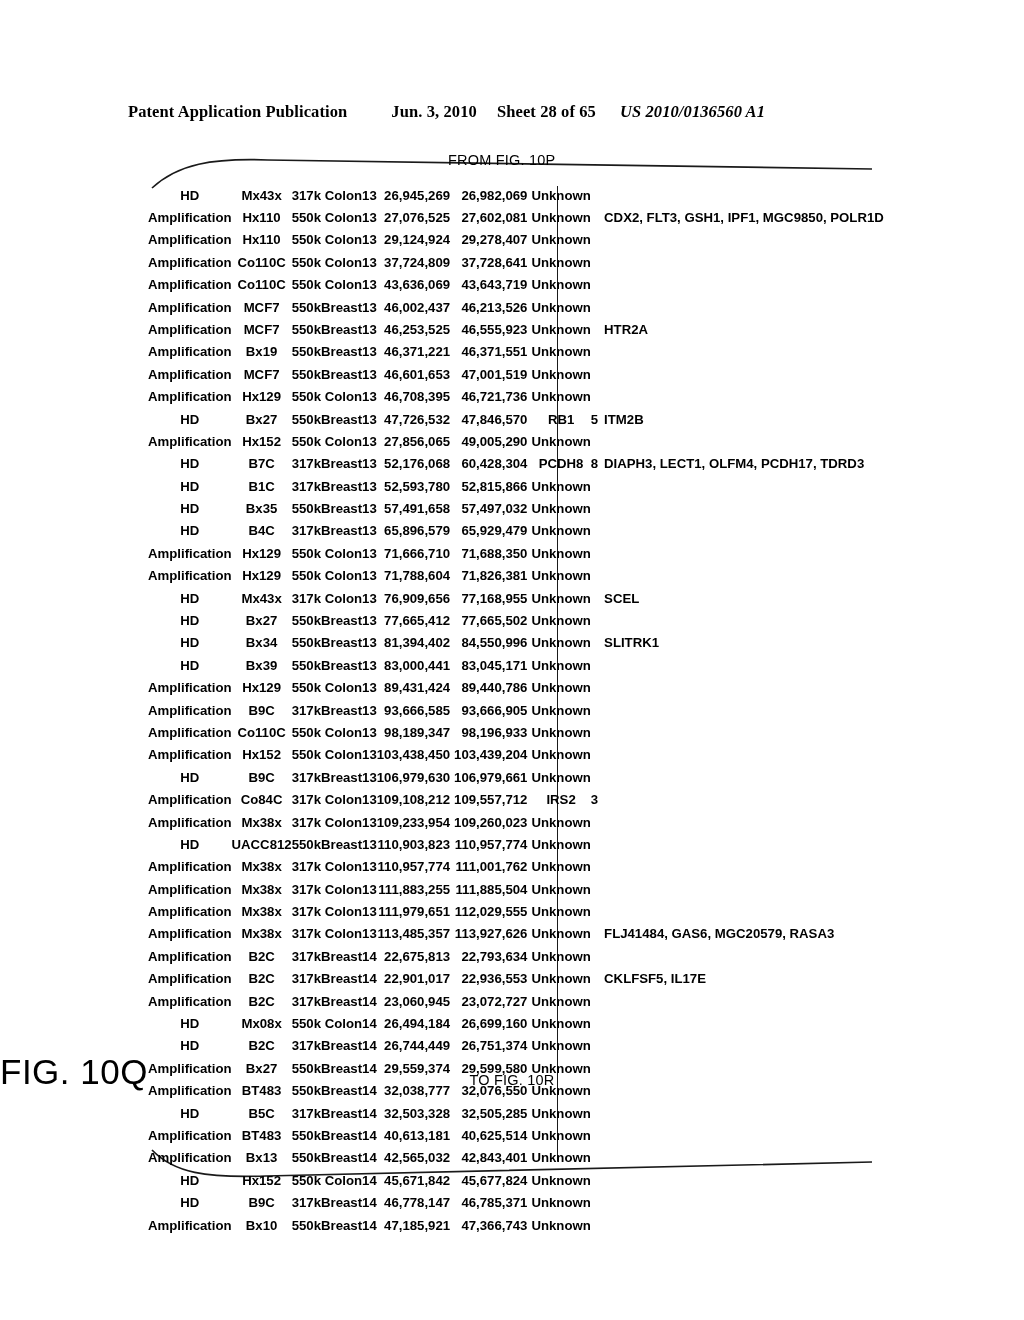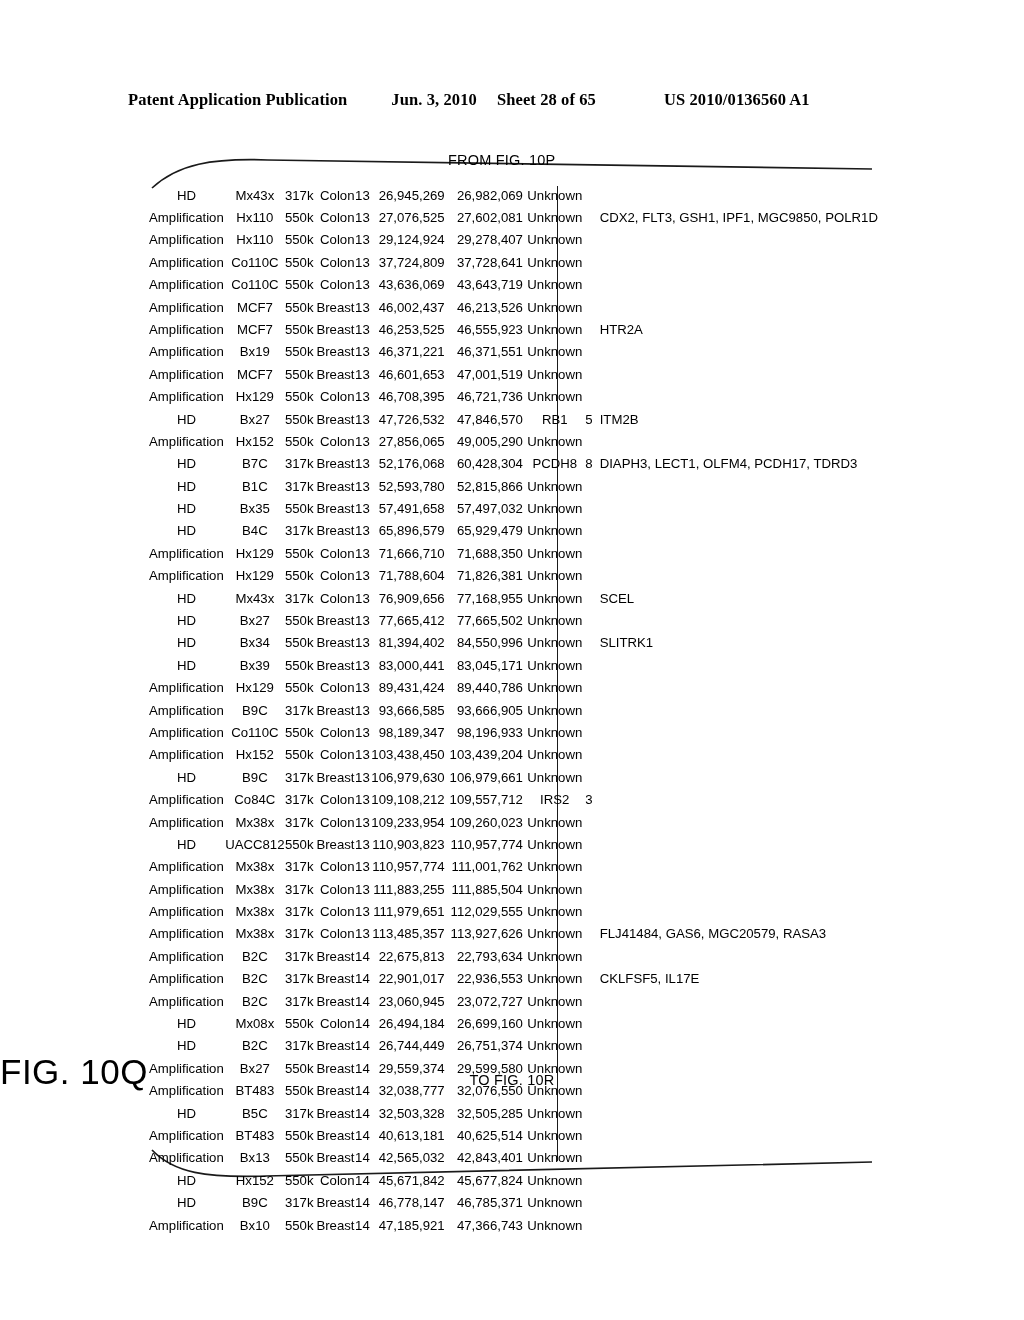"Jun. 3, 2010" #pub-header .h-date { margin-top: none -> 12px }
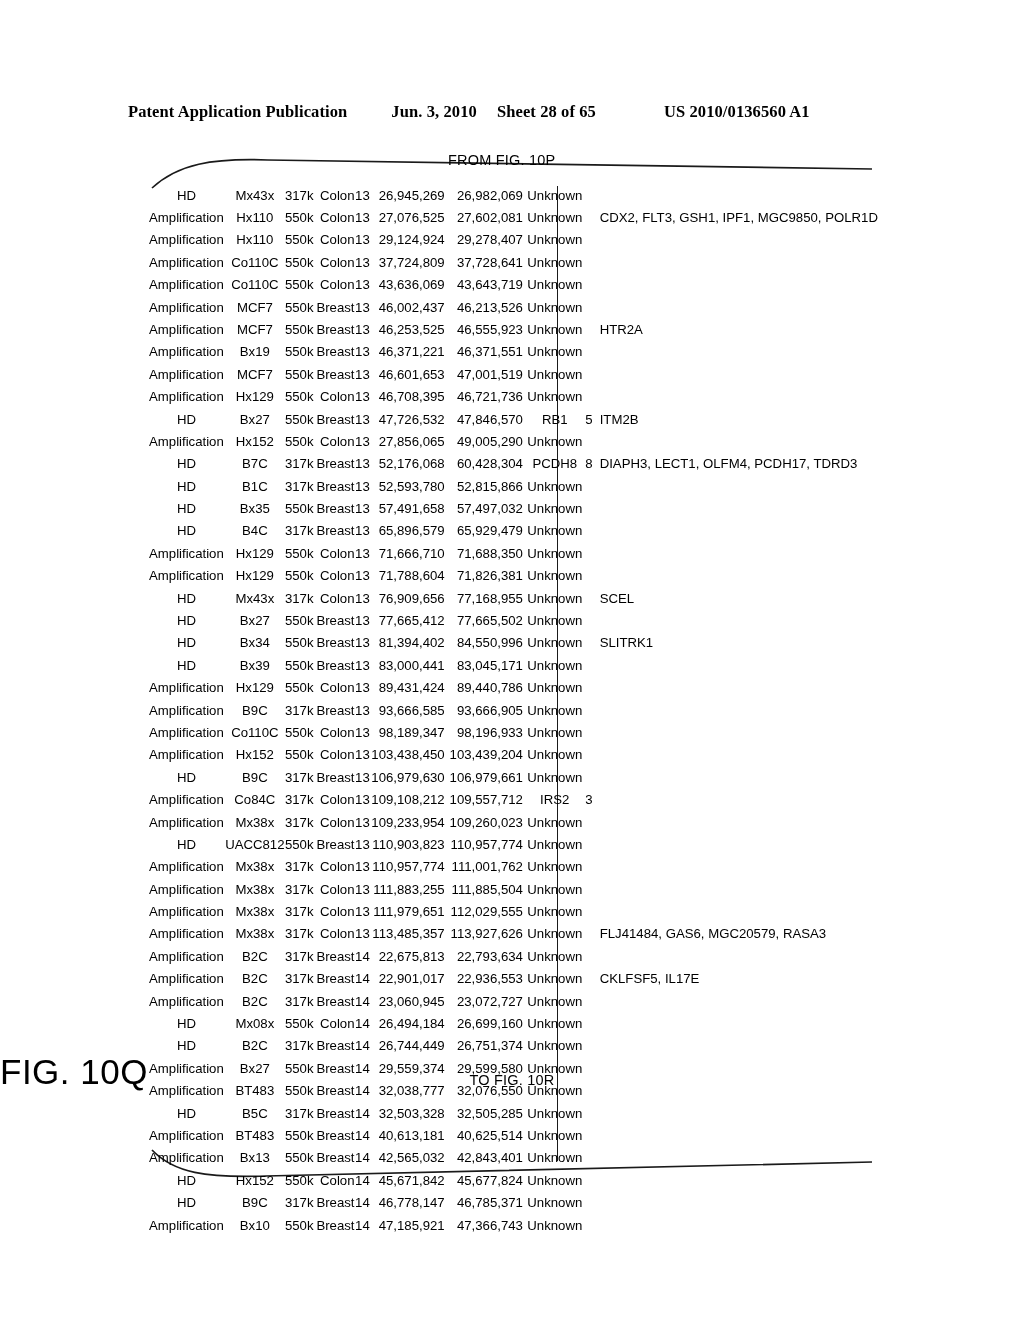"US 2010/0136560 A1" #pub-header .h-num { font-style: none -> italic; margin-left: 68px -> 24px }
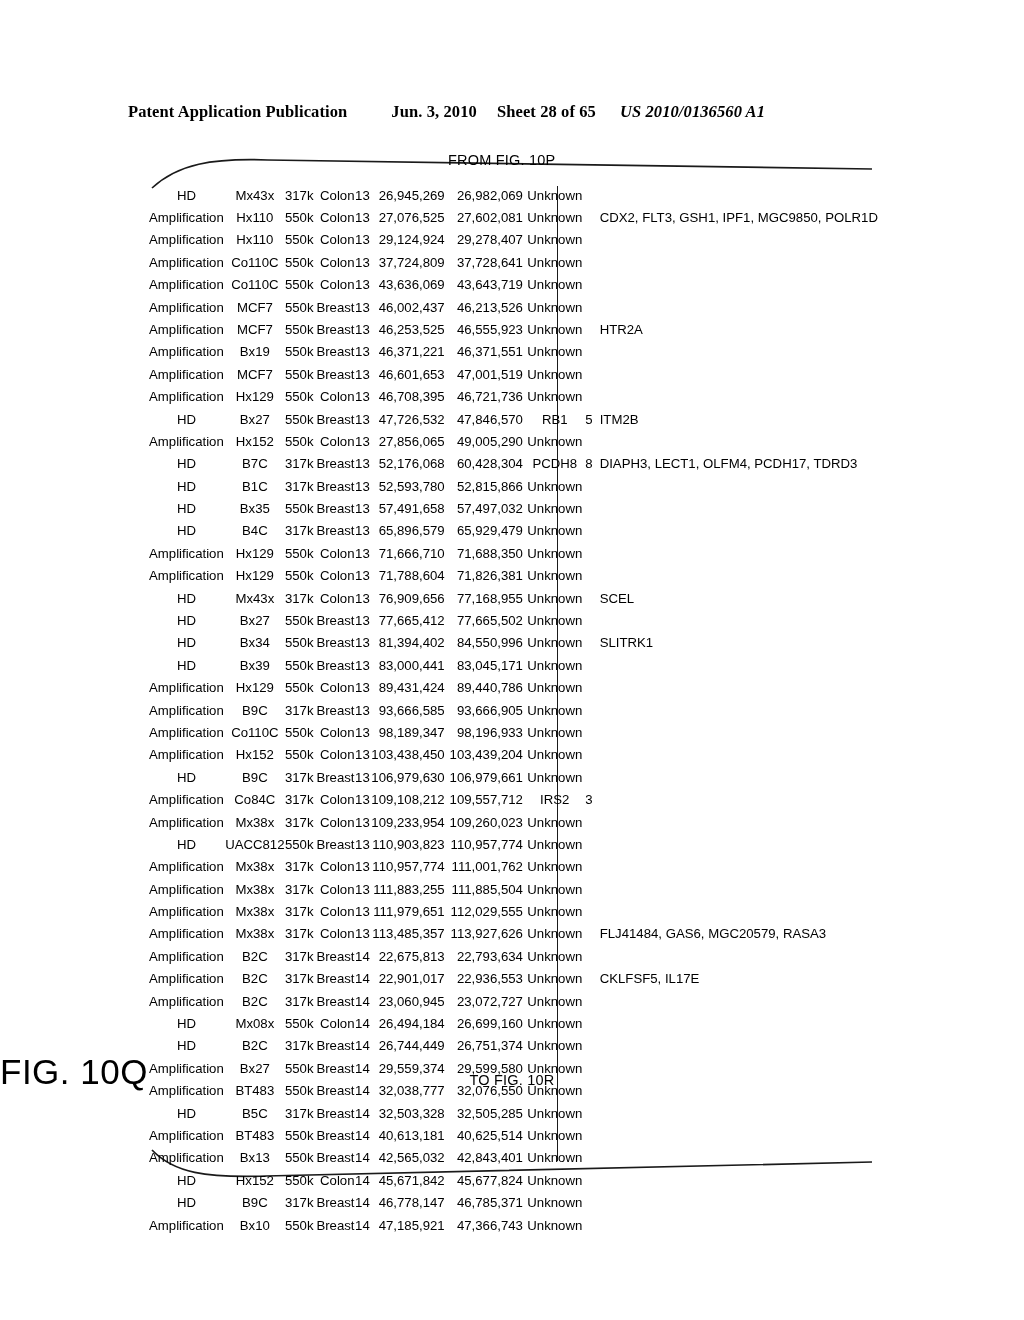"HD" #data-table { font-weight: none -> bold }
